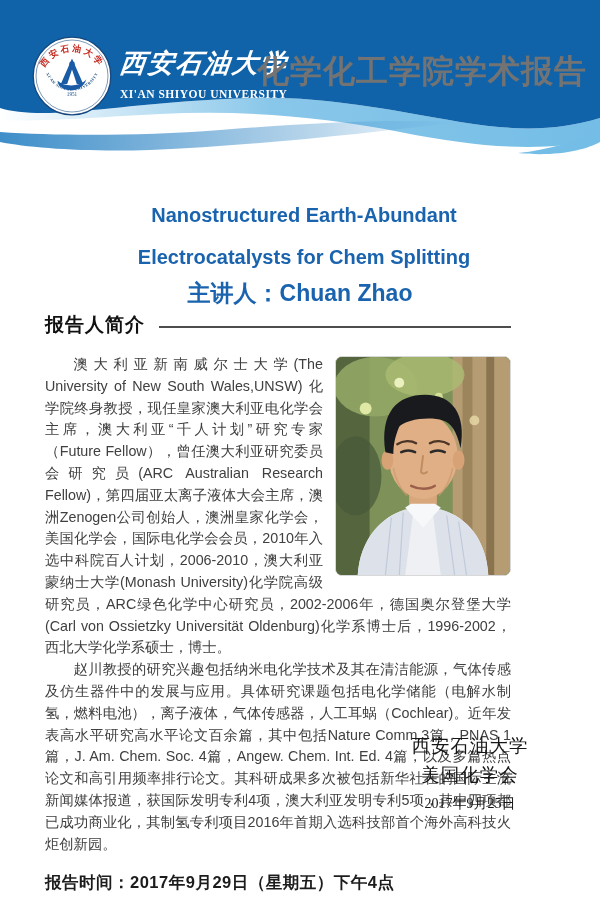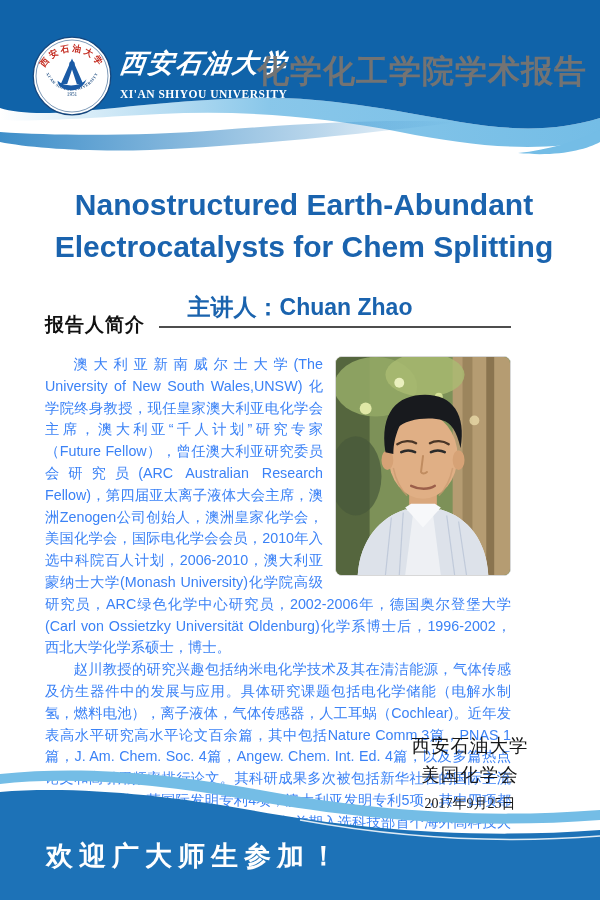"Nanostructured Earth-Abundant" .main-title { font-size: 30px -> 20px; margin: 14px 0 0 -> 24px 0 0 }
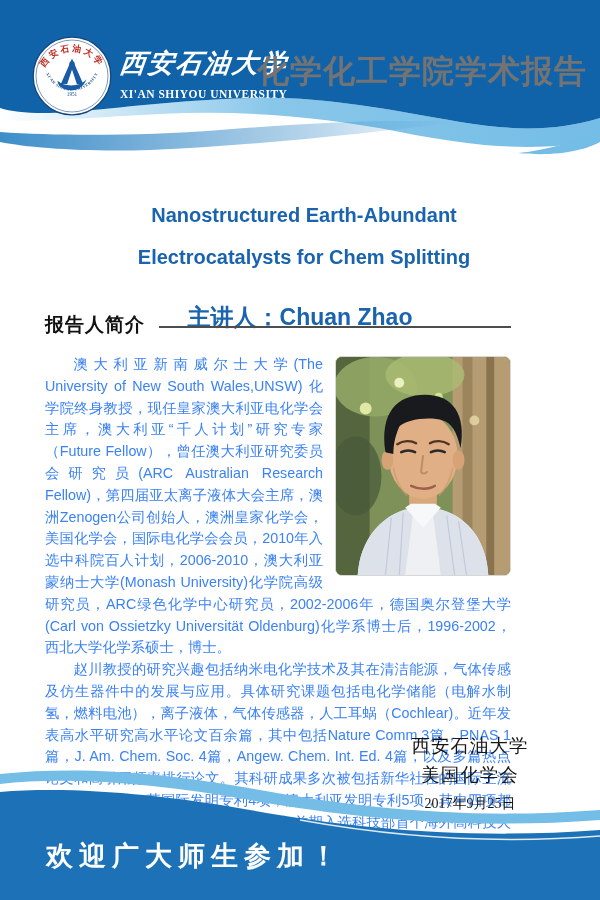"主讲人：Chuan Zhao" .speaker-line { margin-top: 24px -> 0 }
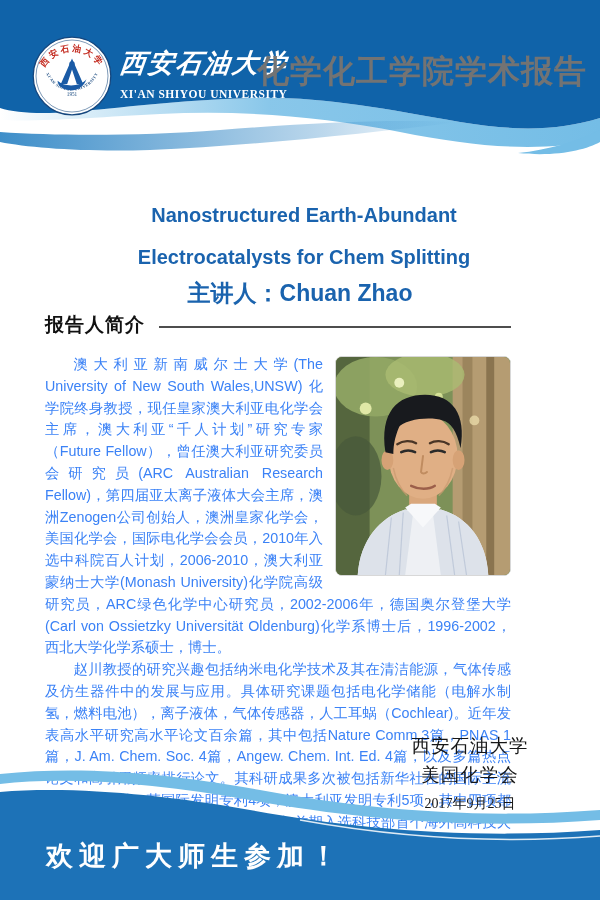"澳大利亚新南威尔士大学(The University of New South" .bio { color: #3b82f6 -> #404040 }
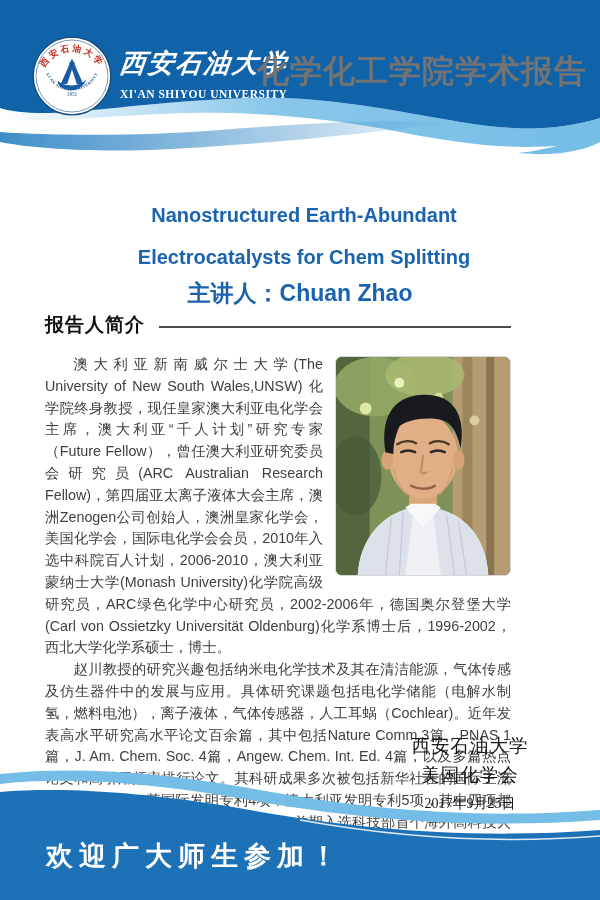"欢迎广大师生参加！" div.footer { html: <div> <svg> <path></path> <path></path> <path></path> </svg> <div>欢迎广大师生参加！</div> </div> -> none }
